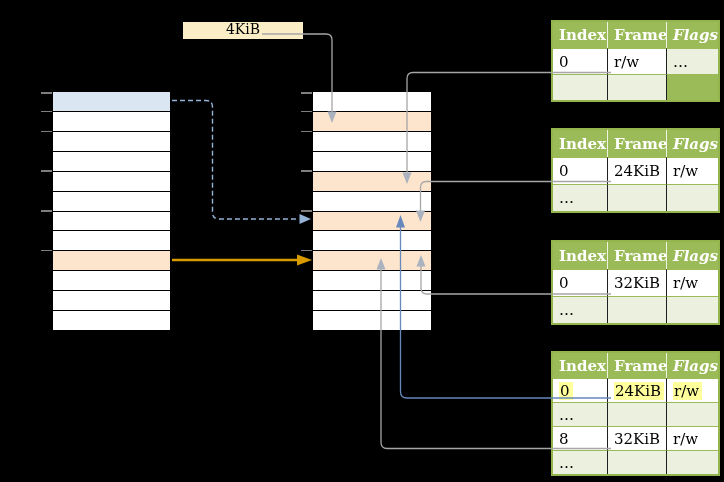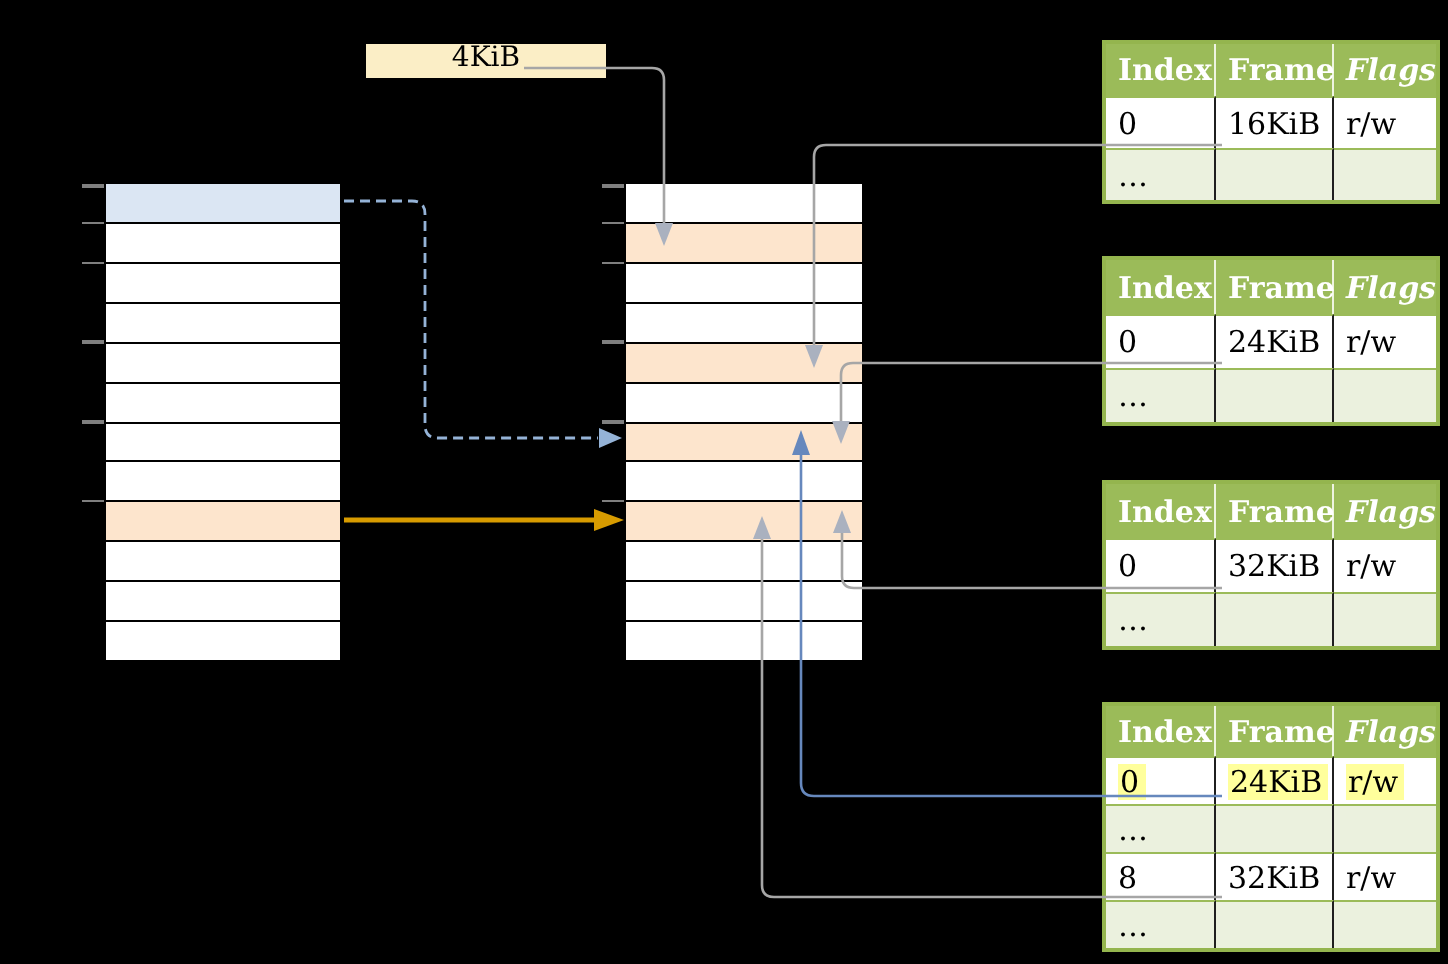"16KiB" div.pt-td { html: <div>16KiB</div> -> none }
